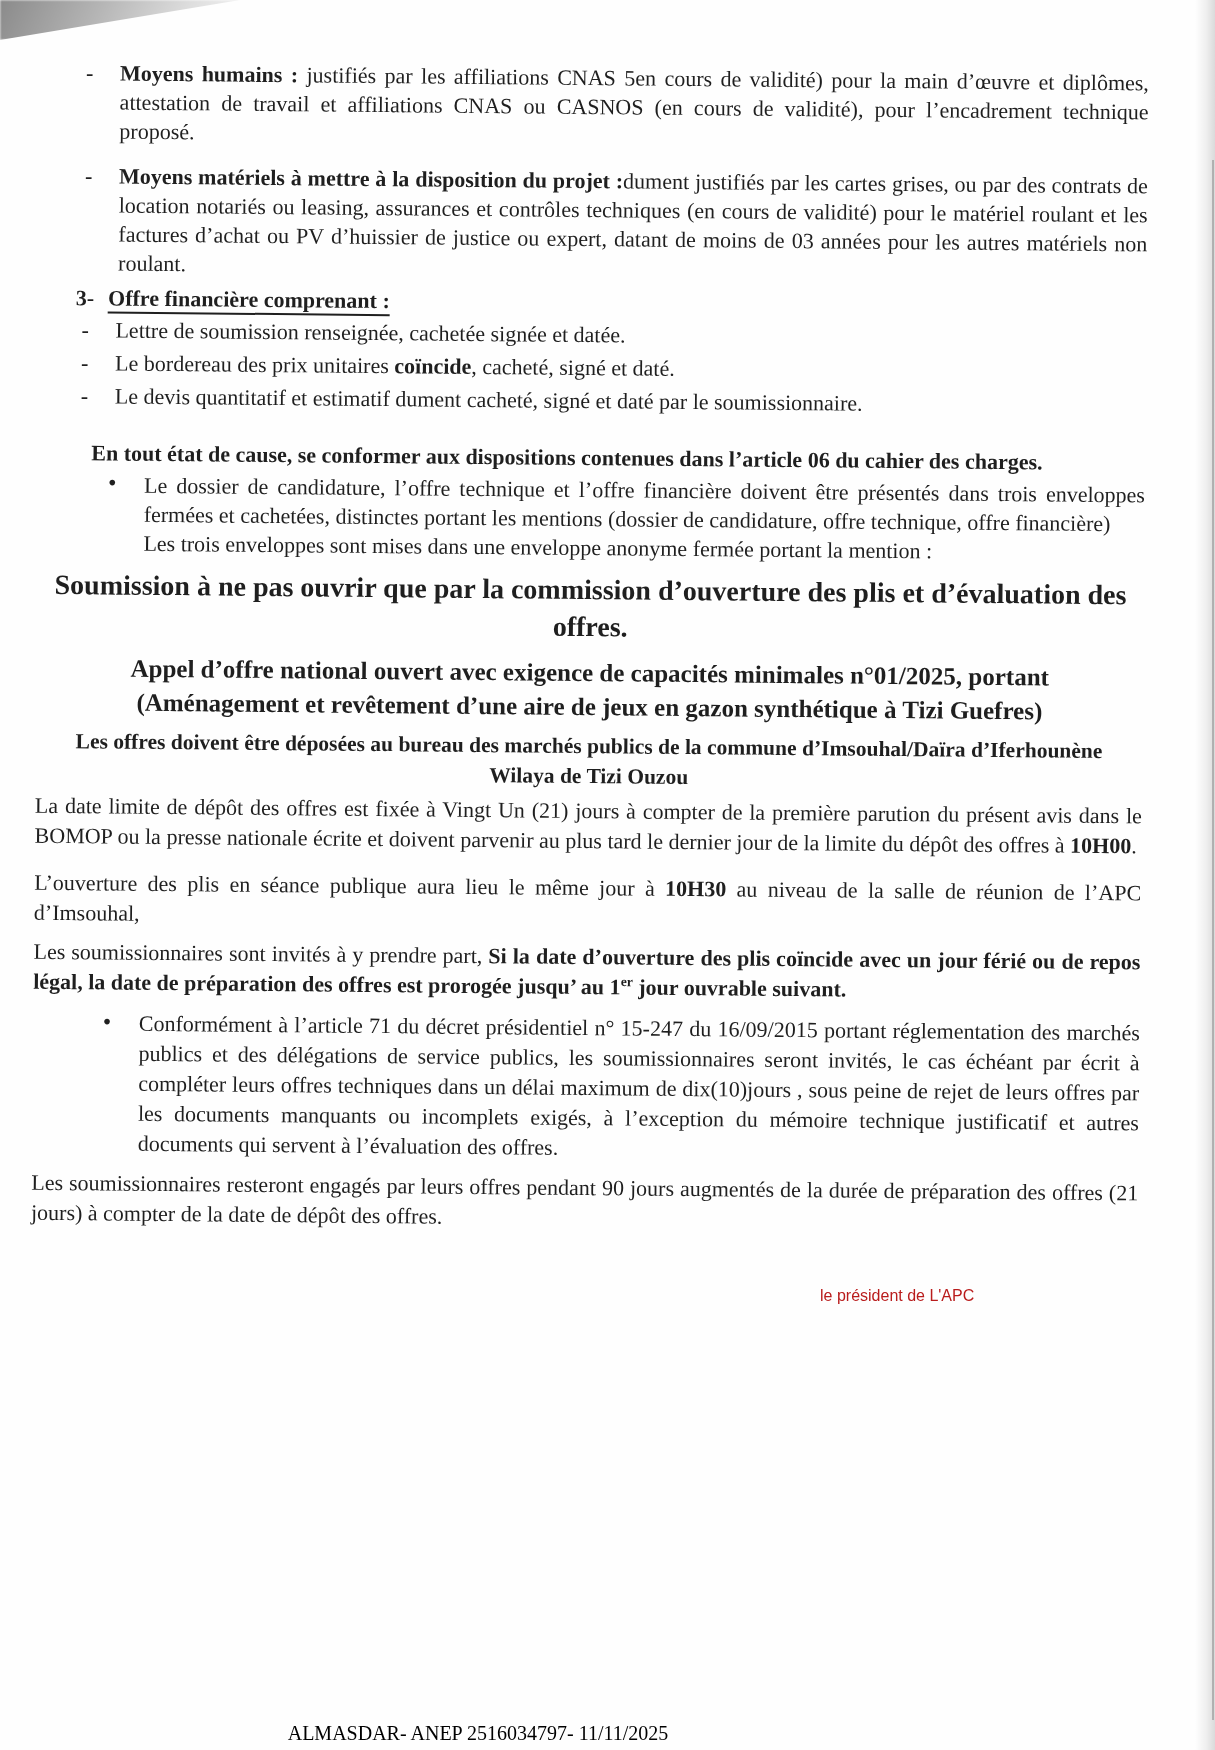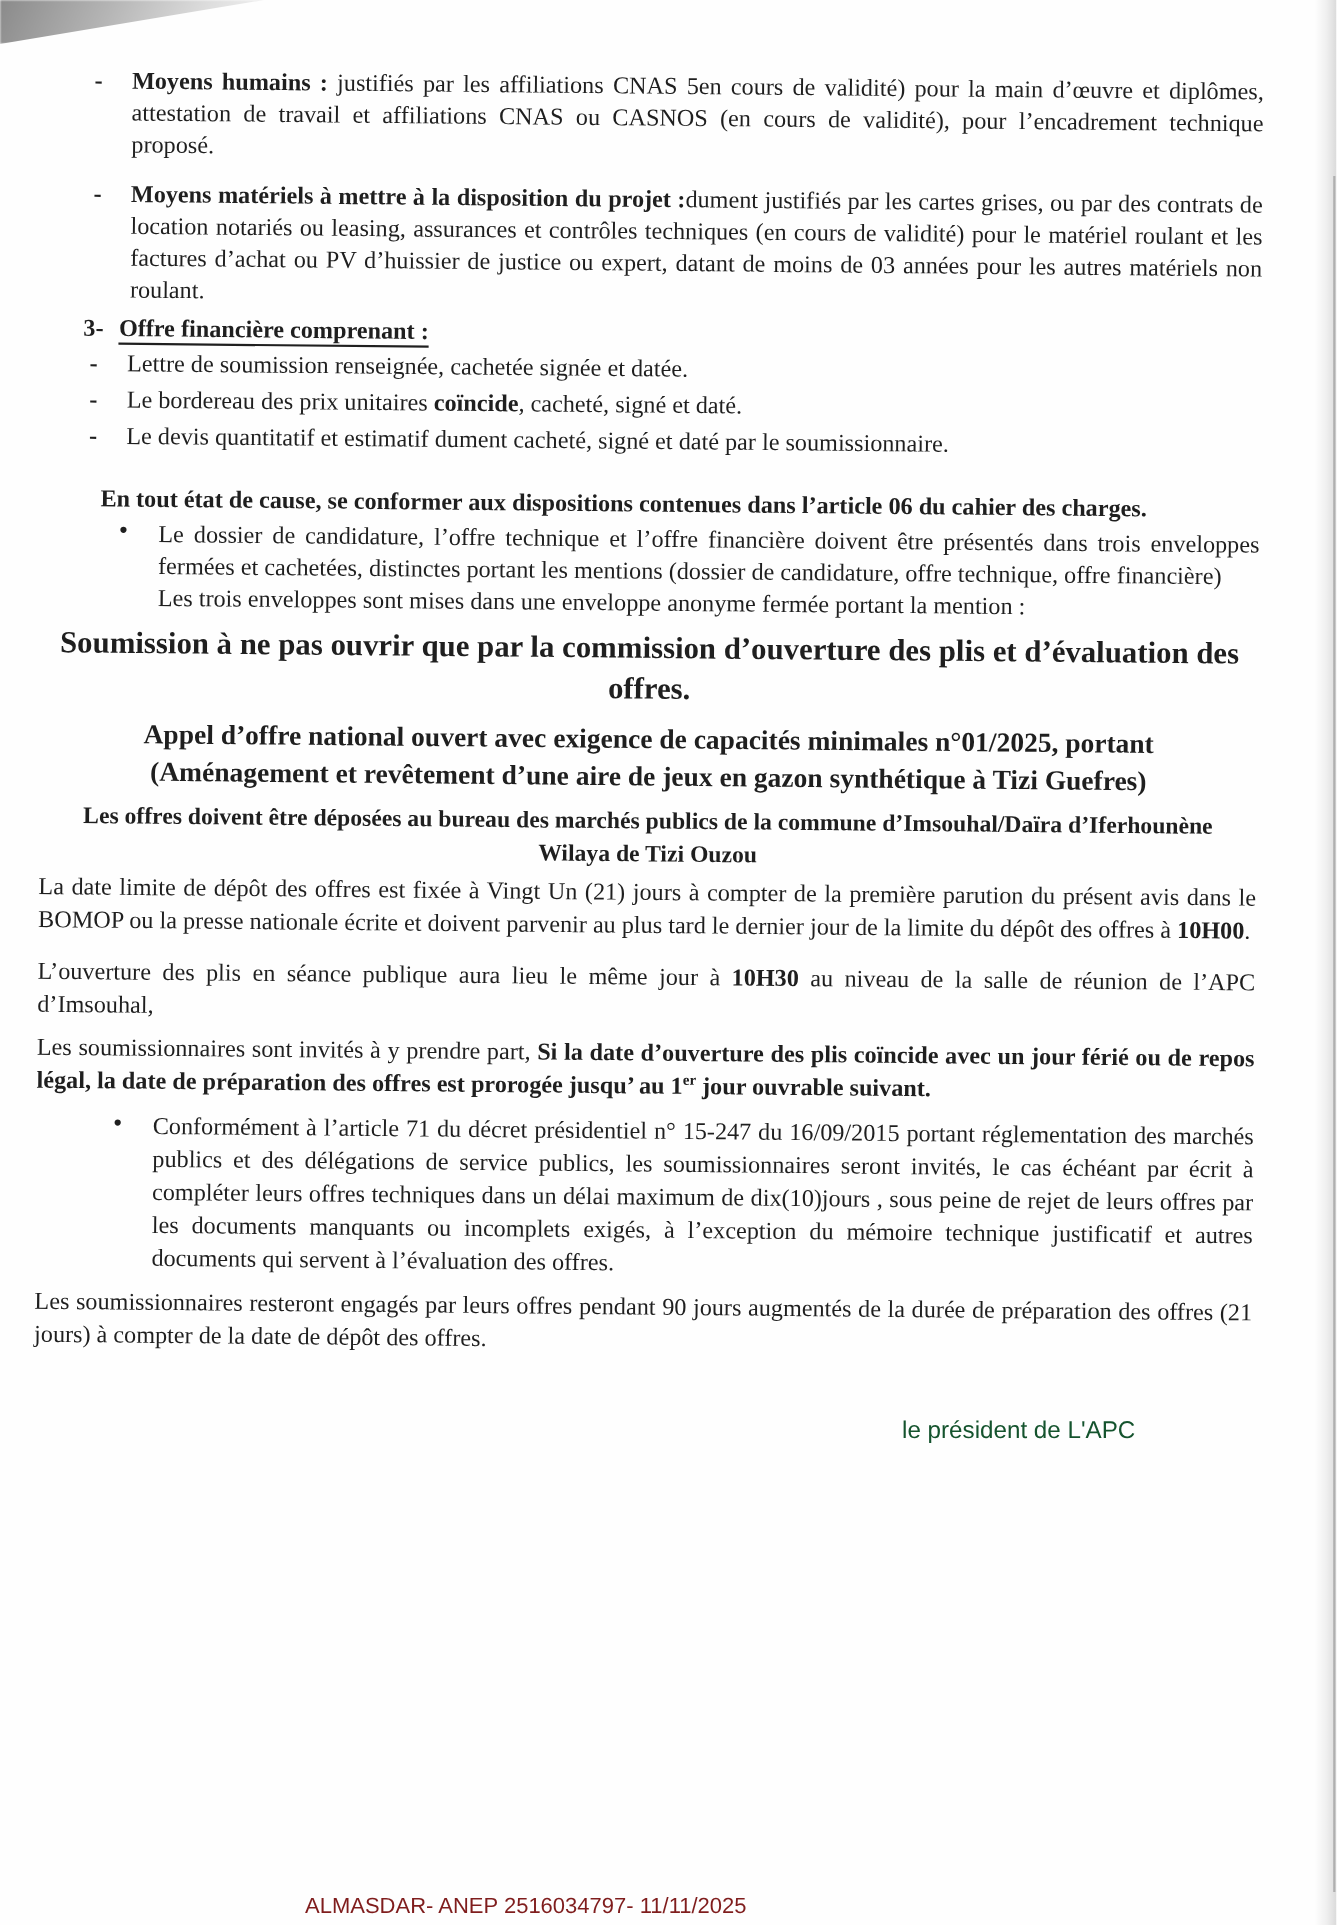"le président de L'APC" .signature { color: #14532d -> #b91c1c; font-size: 22px -> 16px }
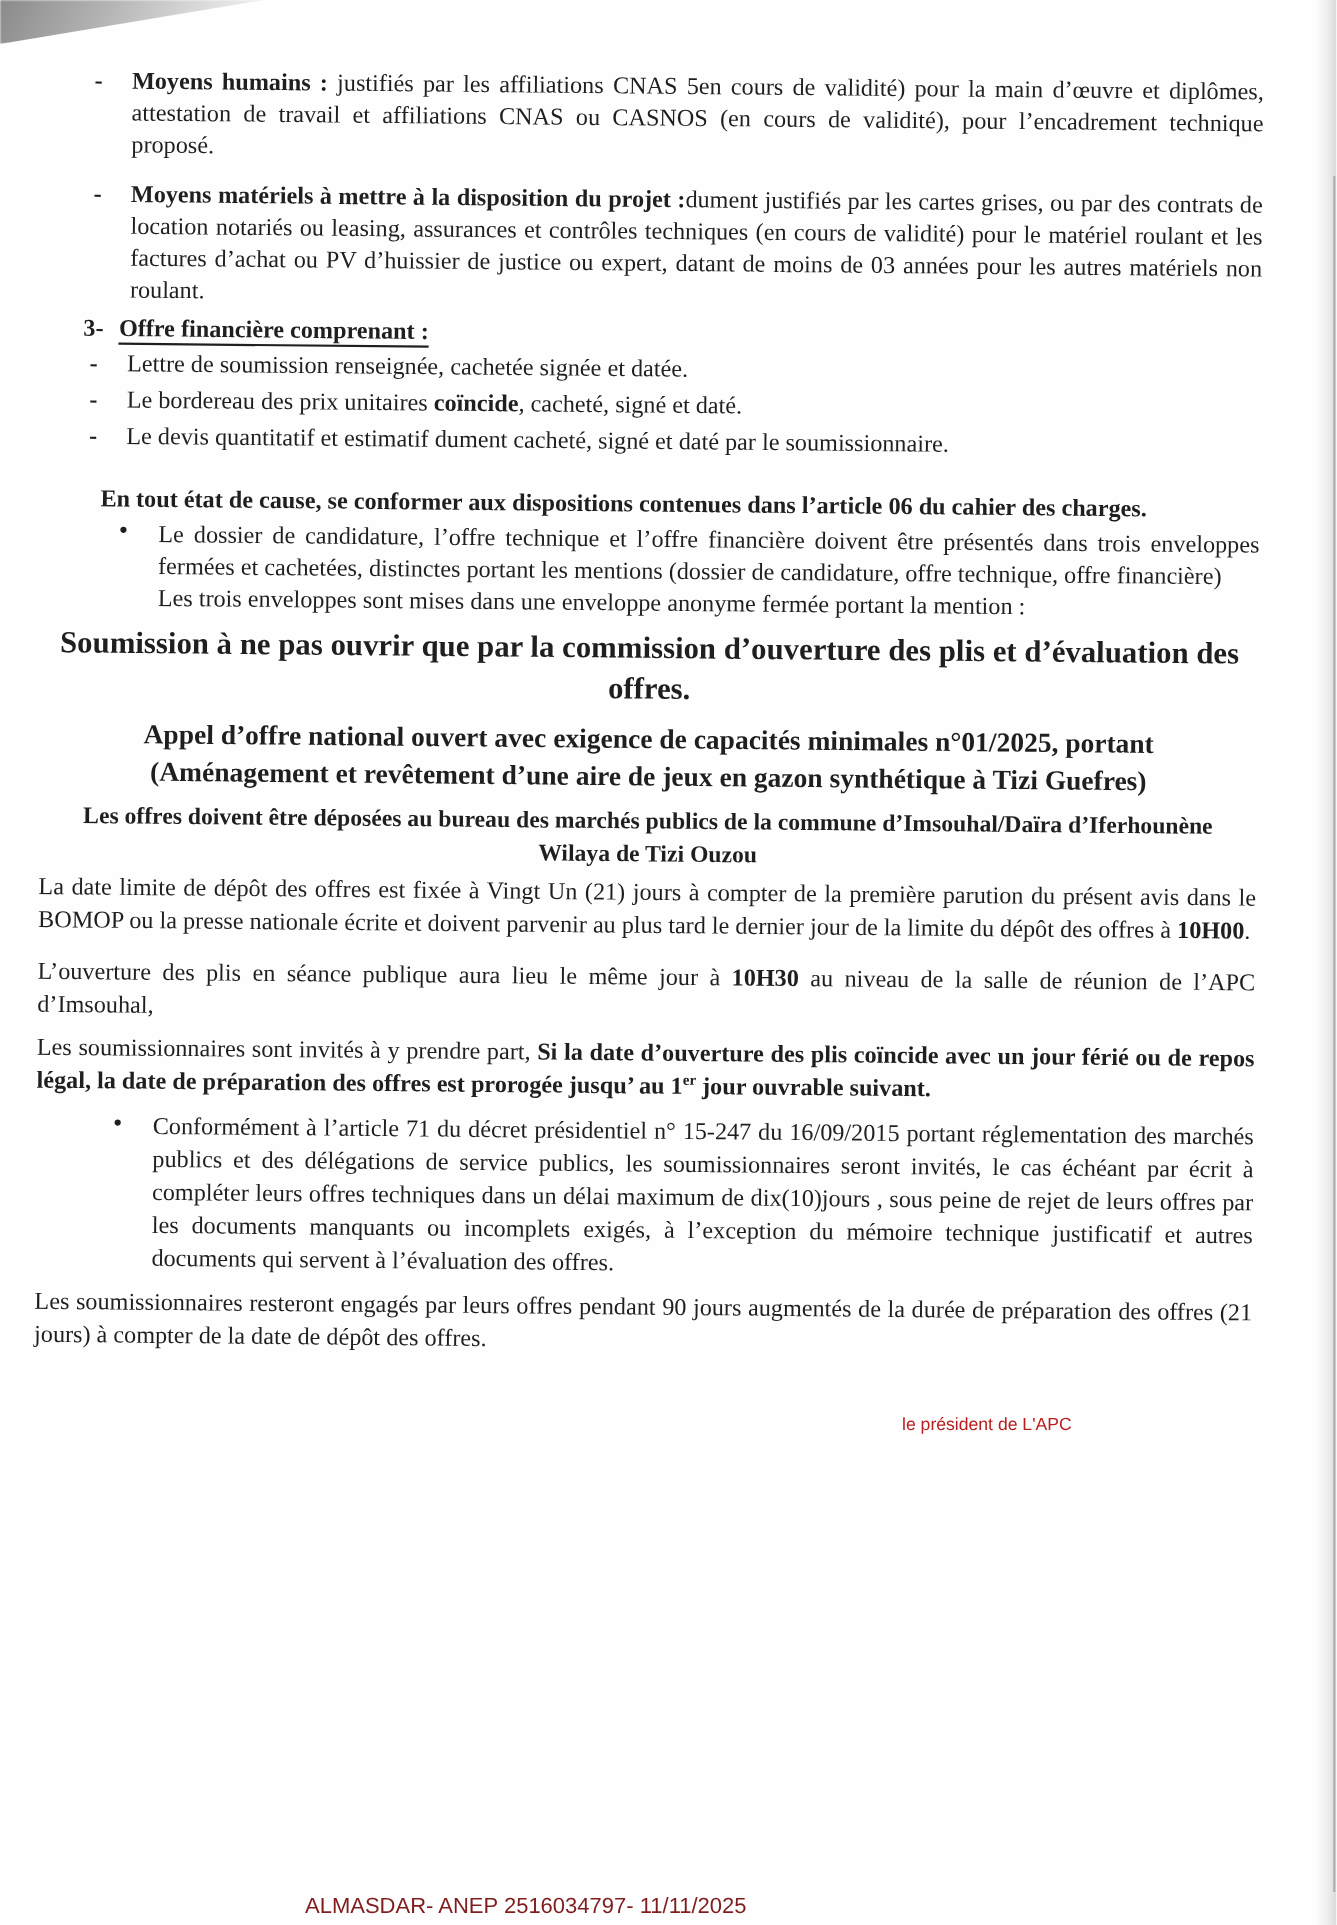"ALMASDAR- ANEP 2516034797- 11/11/2025" .footer { color: #7f1d1d -> #000000; font-family: Liberation Sans, sans-serif -> Liberation Serif, serif }
